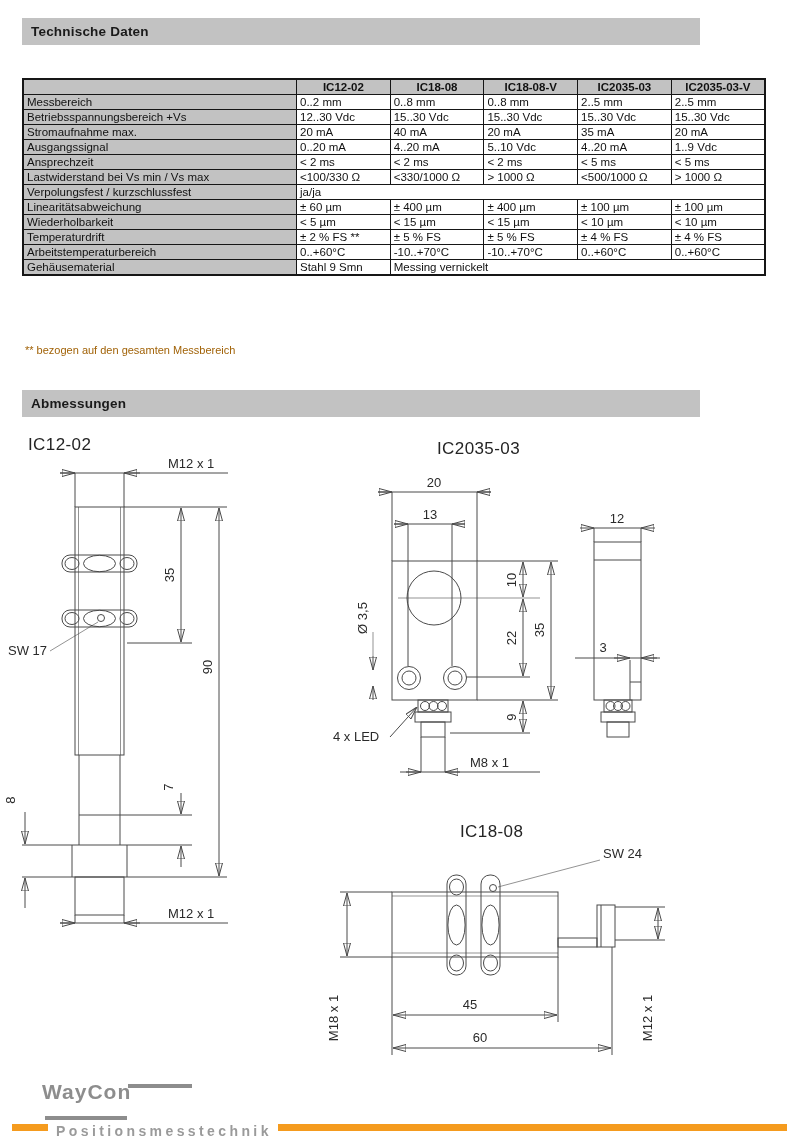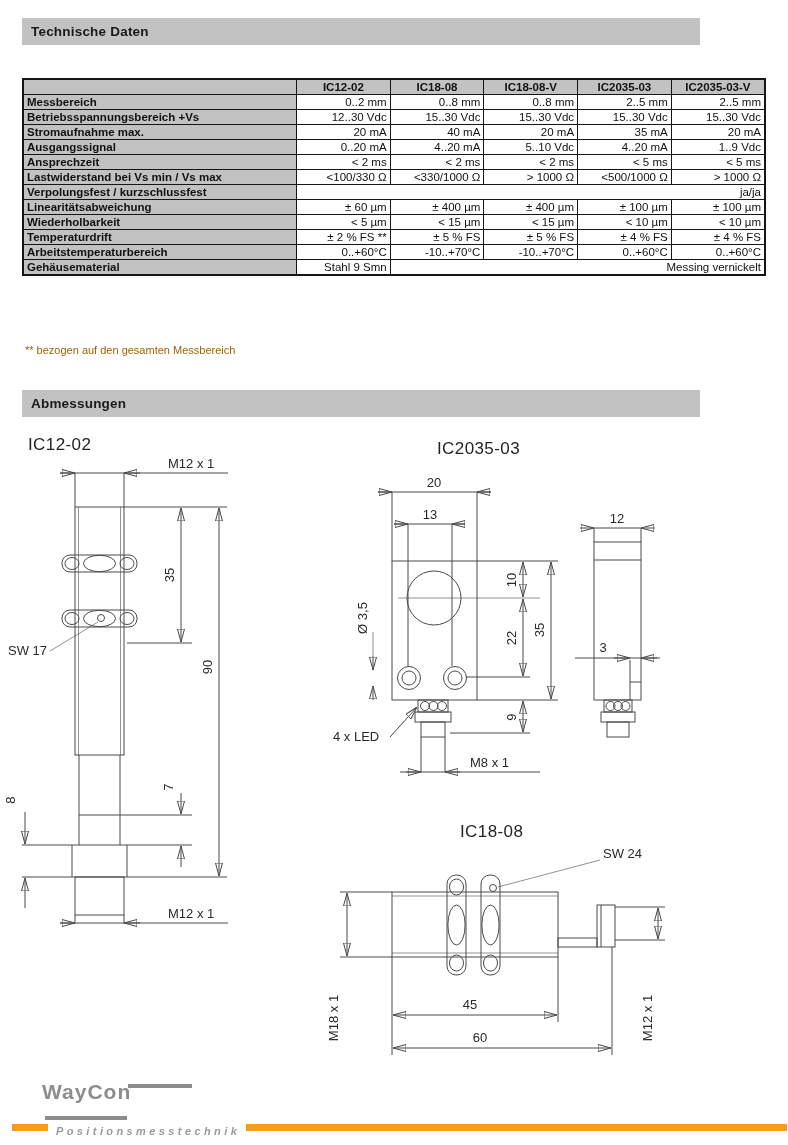"Messbereich" table.specs th.lbl { font-weight: bold -> normal }
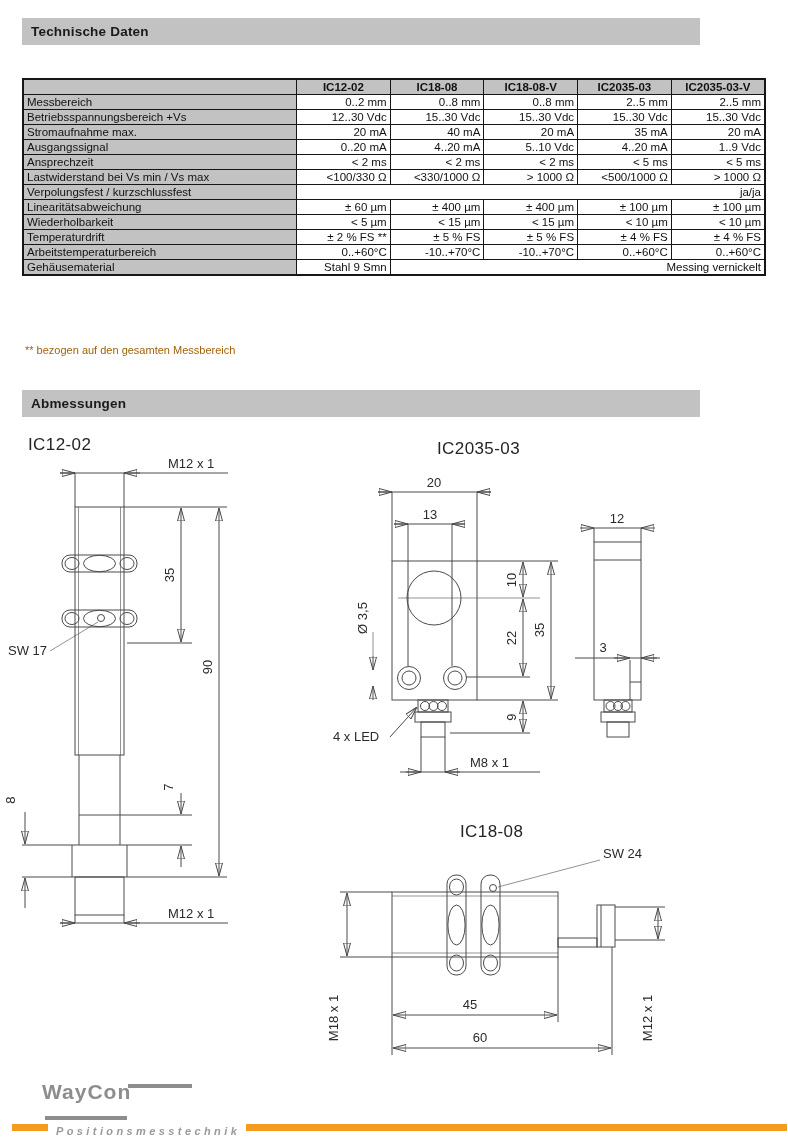"0..2 mm" table.specs td { text-align: right -> left }
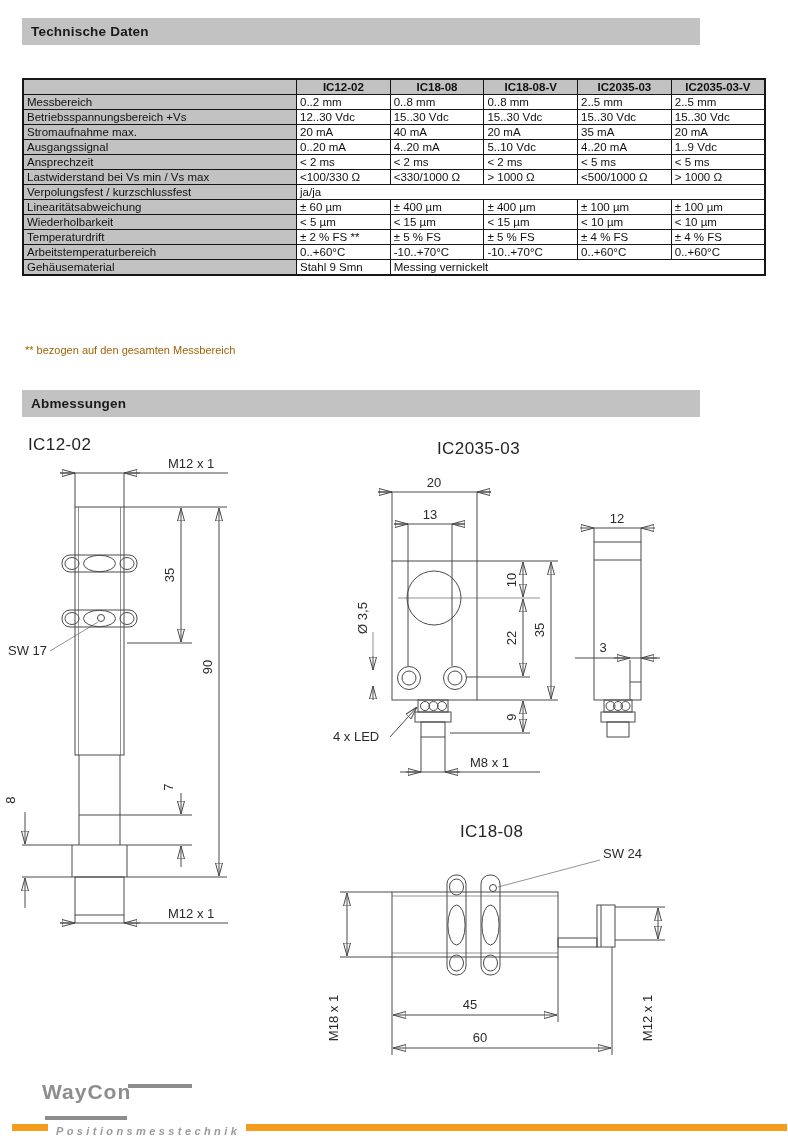"Positionsmesstechnik" .tagline { font-size: 11px -> 14px; font-style: italic -> none }
